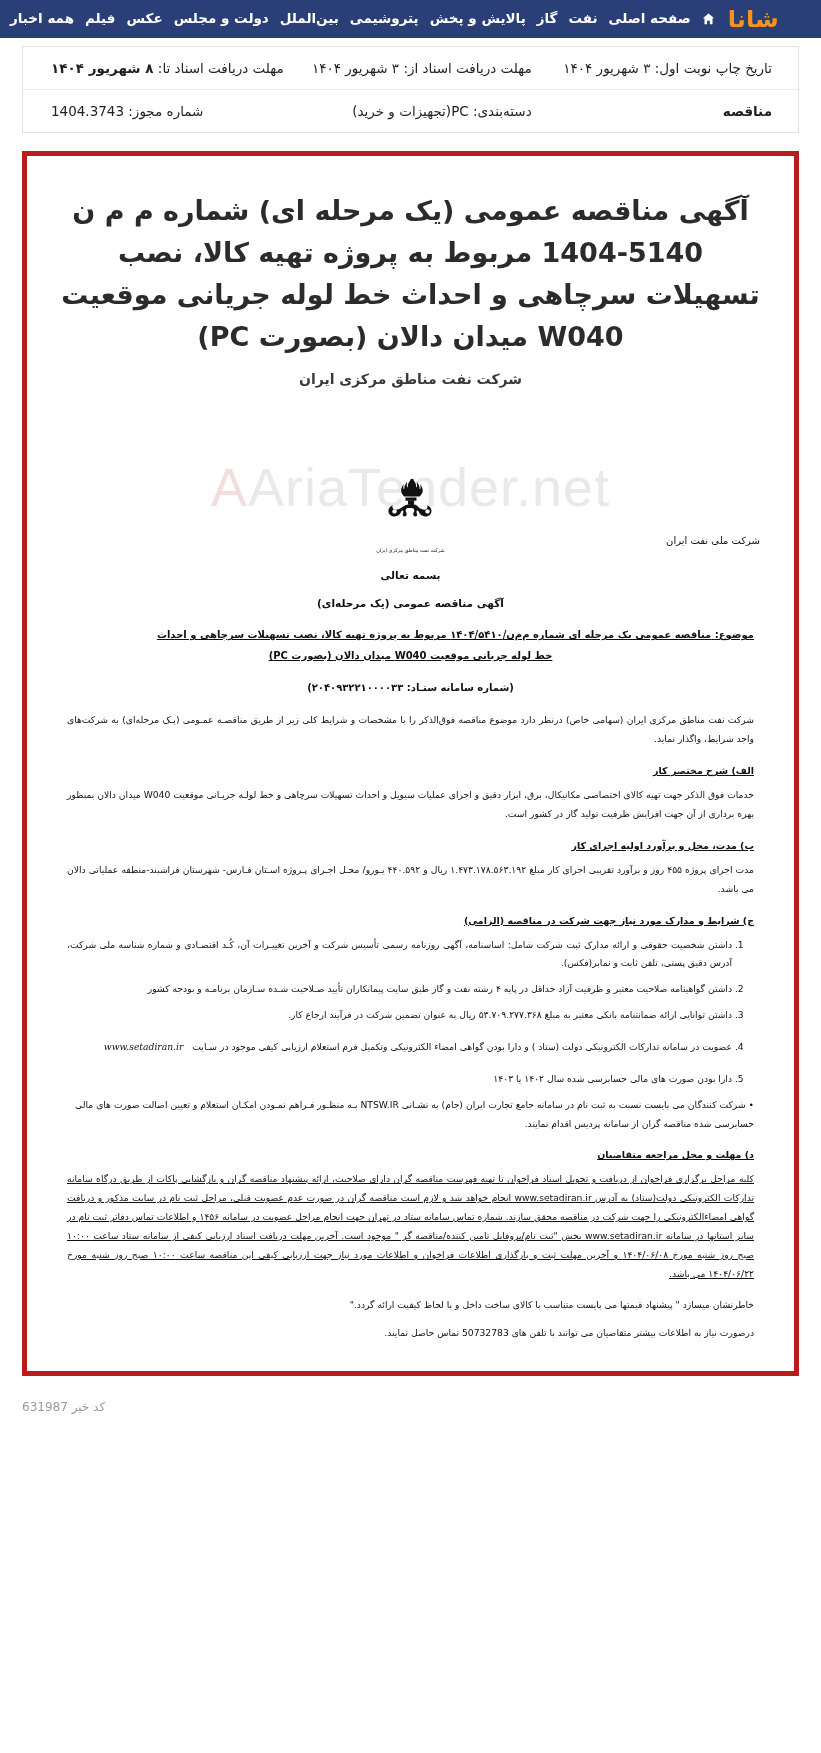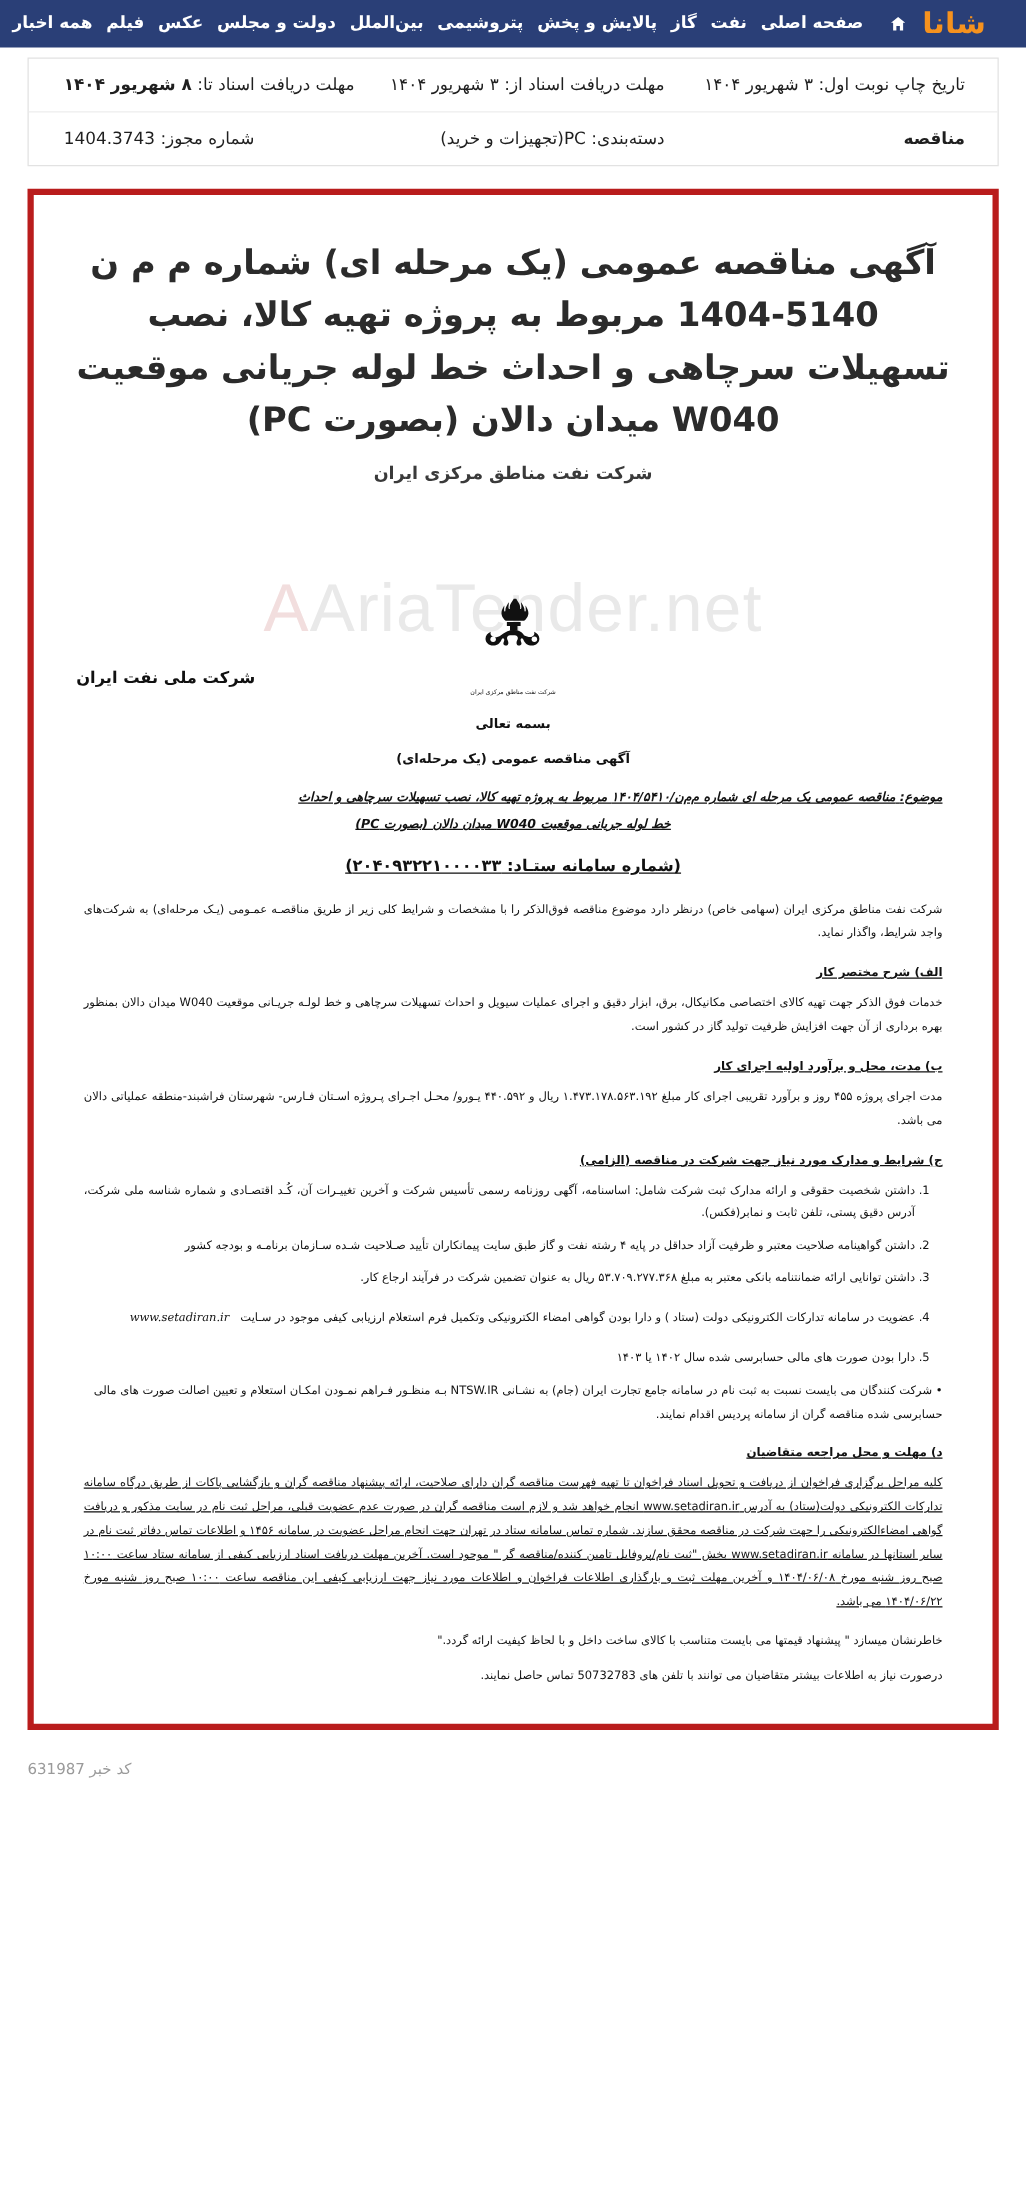"صفحه اصلی" .nav-item.home { gap: 21px -> 11px }
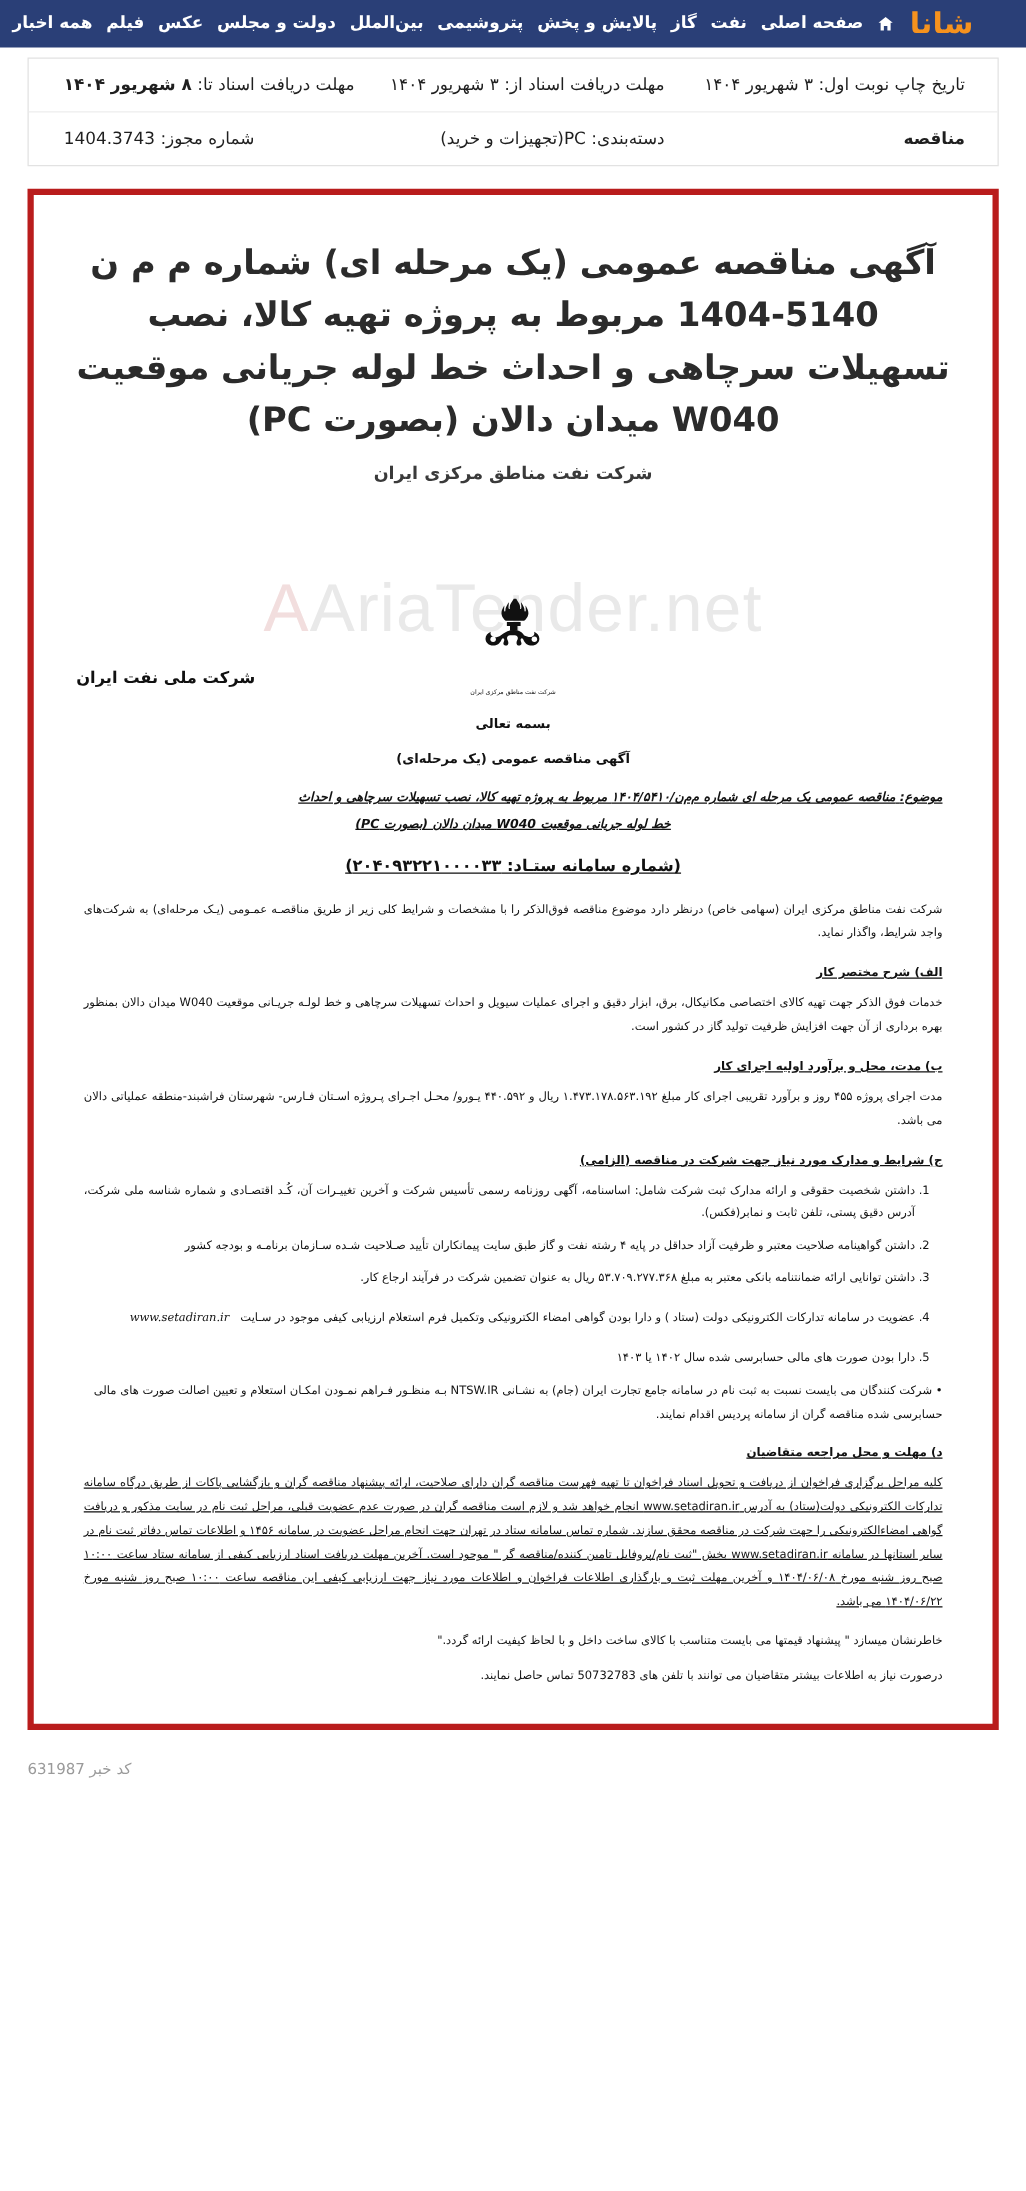"شرکت ملی نفت ایران" .nioc-caption1 { font-size: 13px -> 10px; font-weight: bold -> normal; text-align: left -> right }
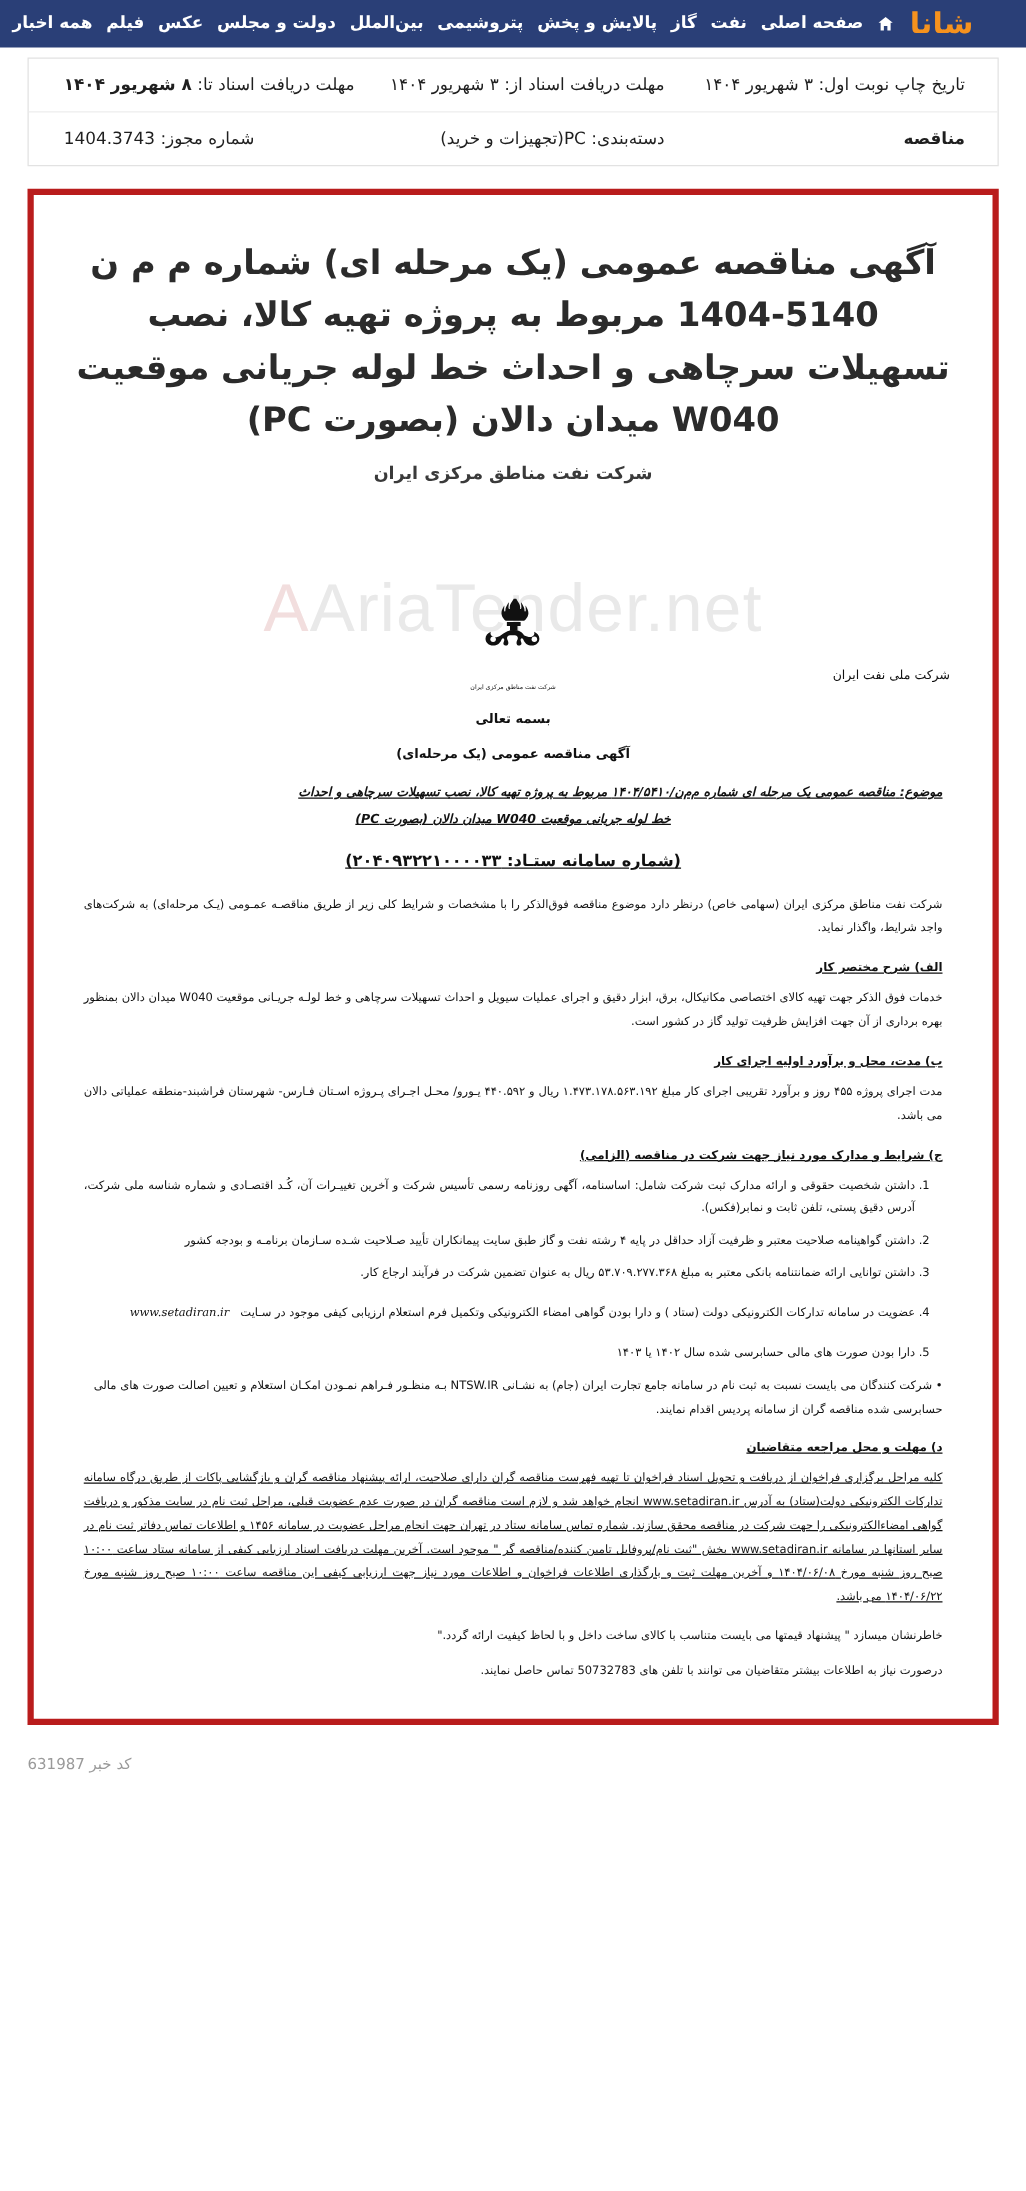"موضوع: مناقصه عمومی یک مرحله" .subject { font-style: italic -> none }
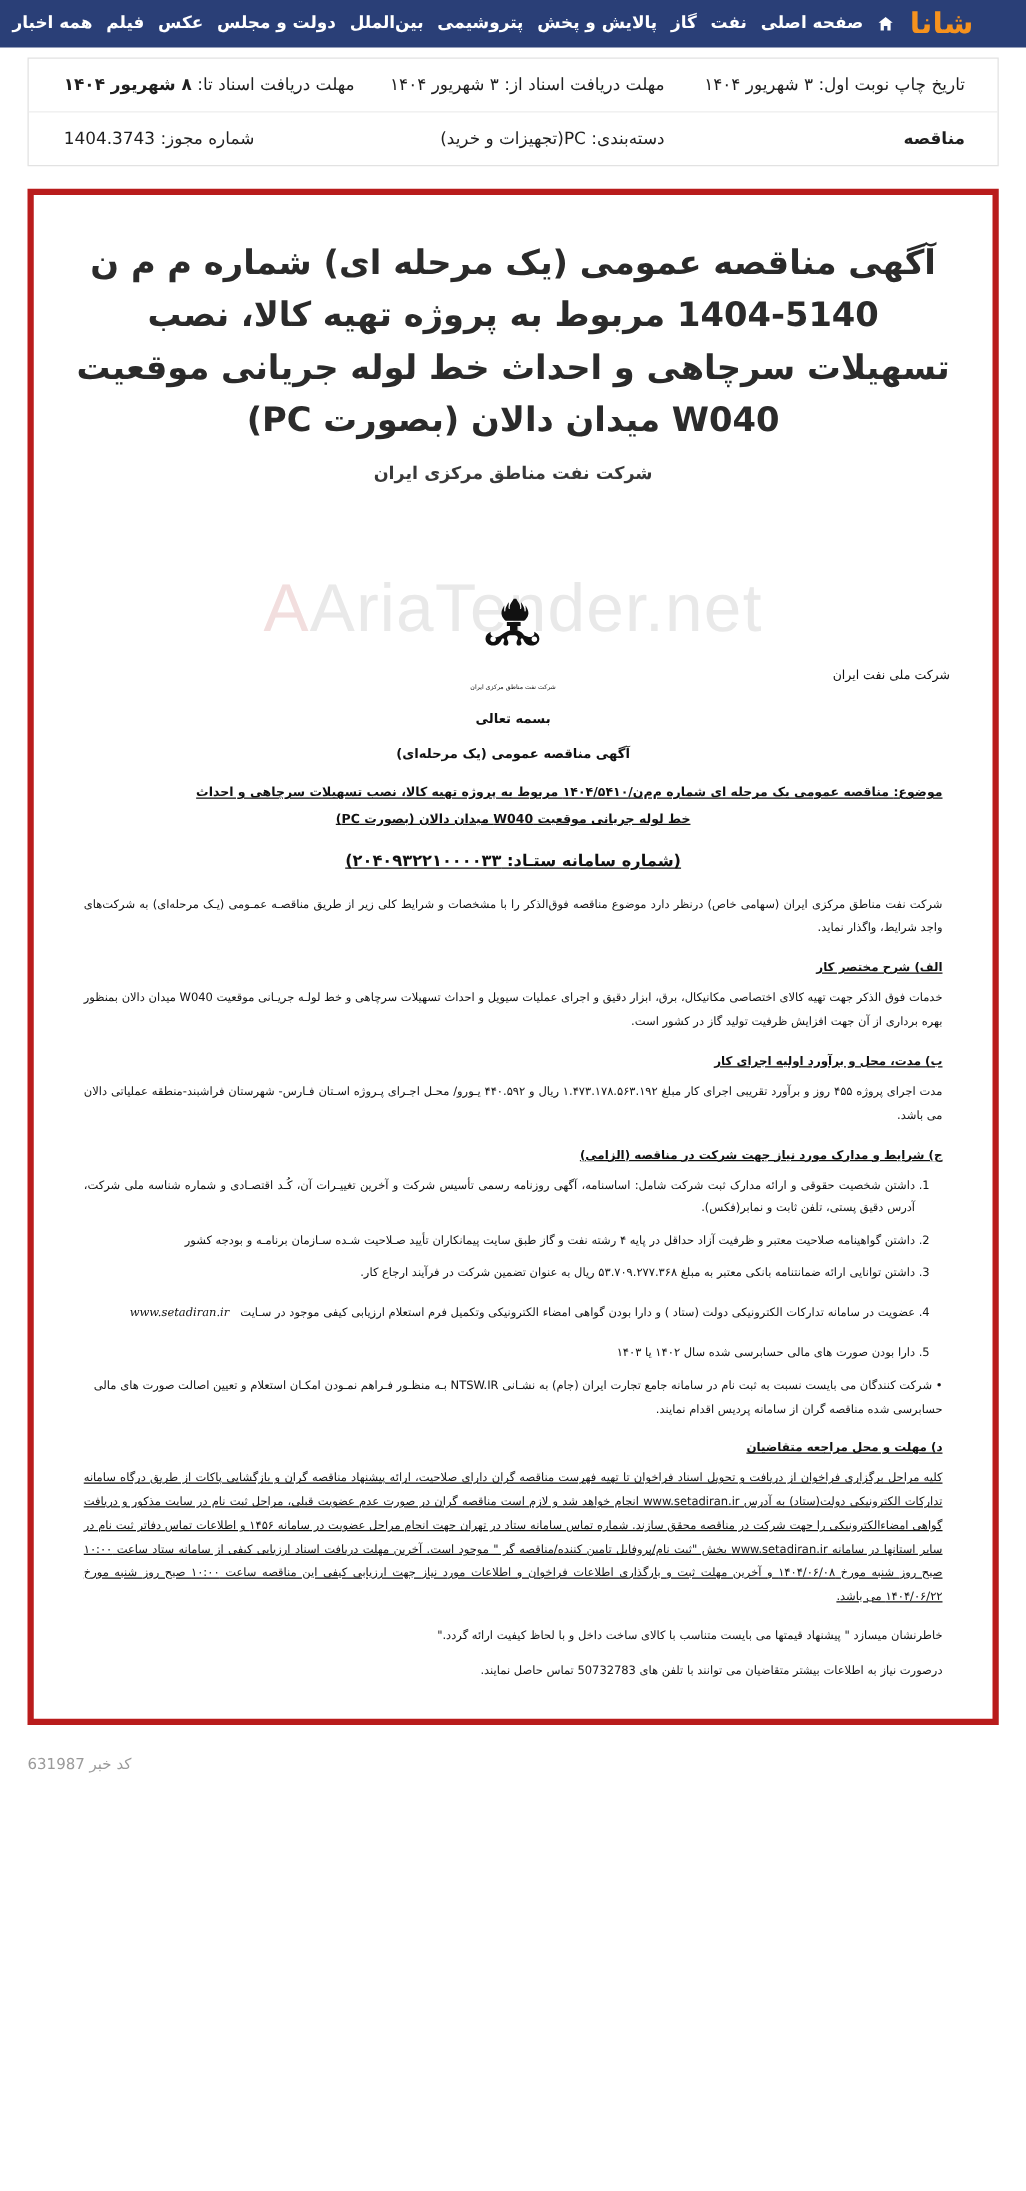"(شماره سامانه ستـاد: ۲۰۴۰۹۳۲۲۱۰۰۰۰۳۳)" .sys-no { font-size: 13px -> 10px; text-decoration: underline -> none }
